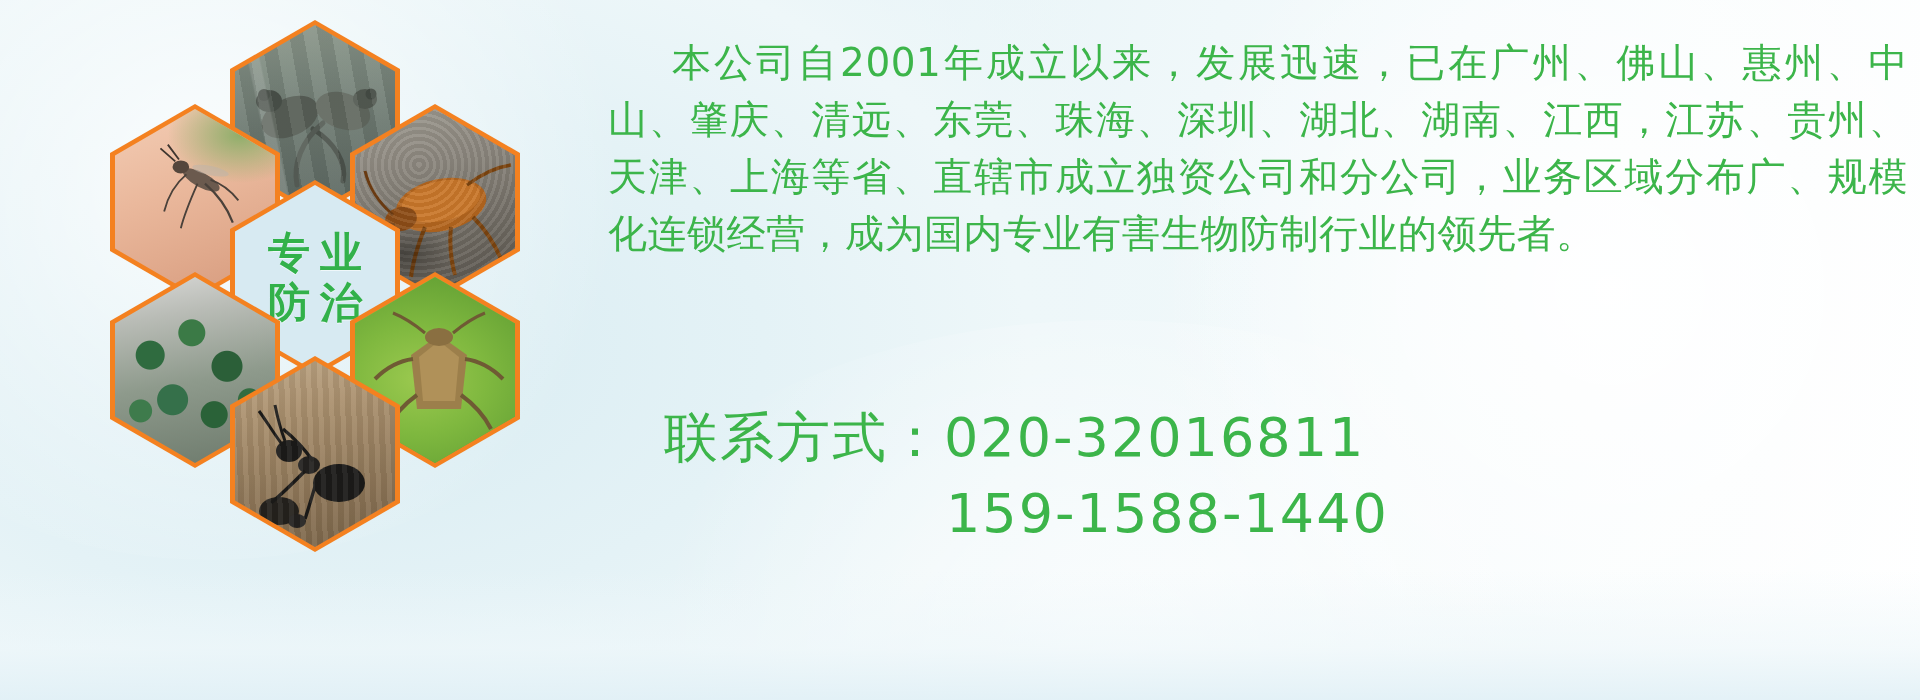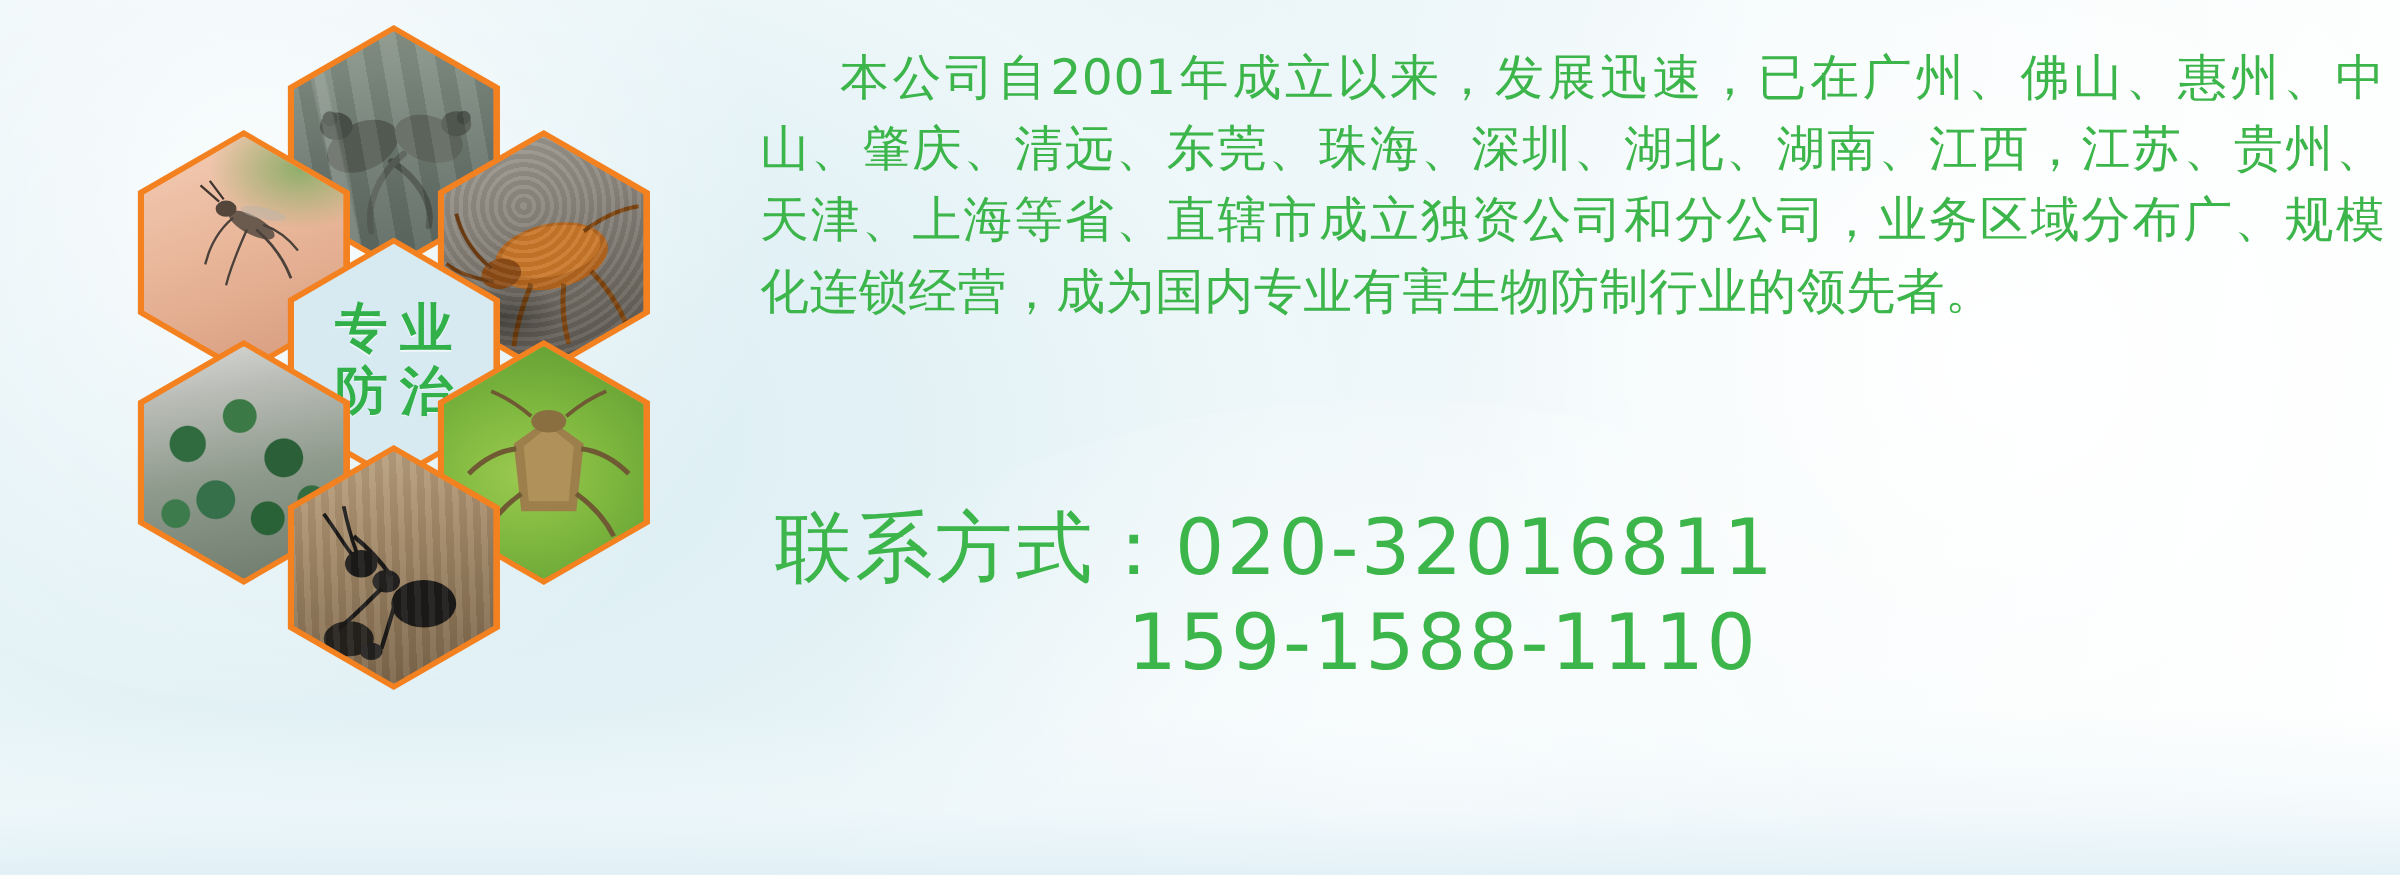"专业" .hex-center { top: 184px -> 174px }
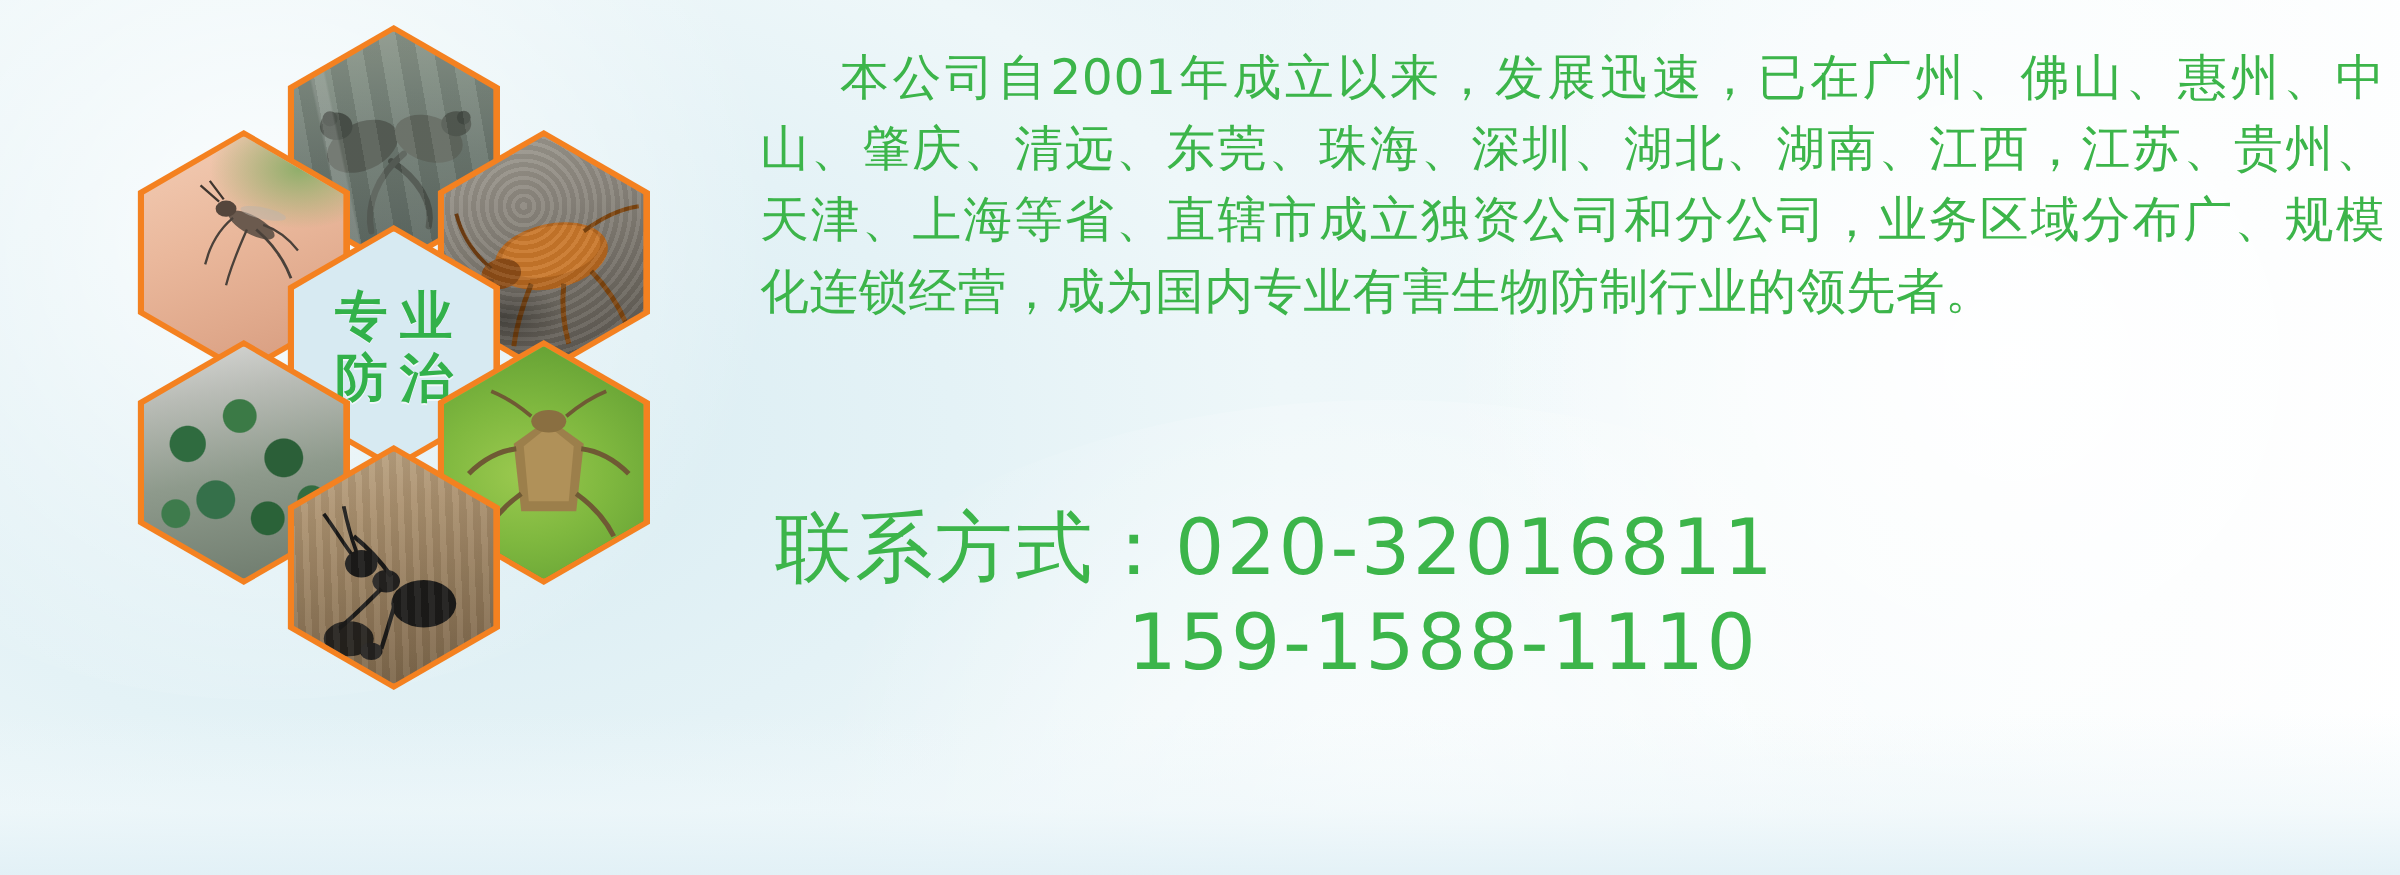"联系方式：020-32016811" .contact-line { font-size: 62px -> 54px; margin-left: none -> 44px }
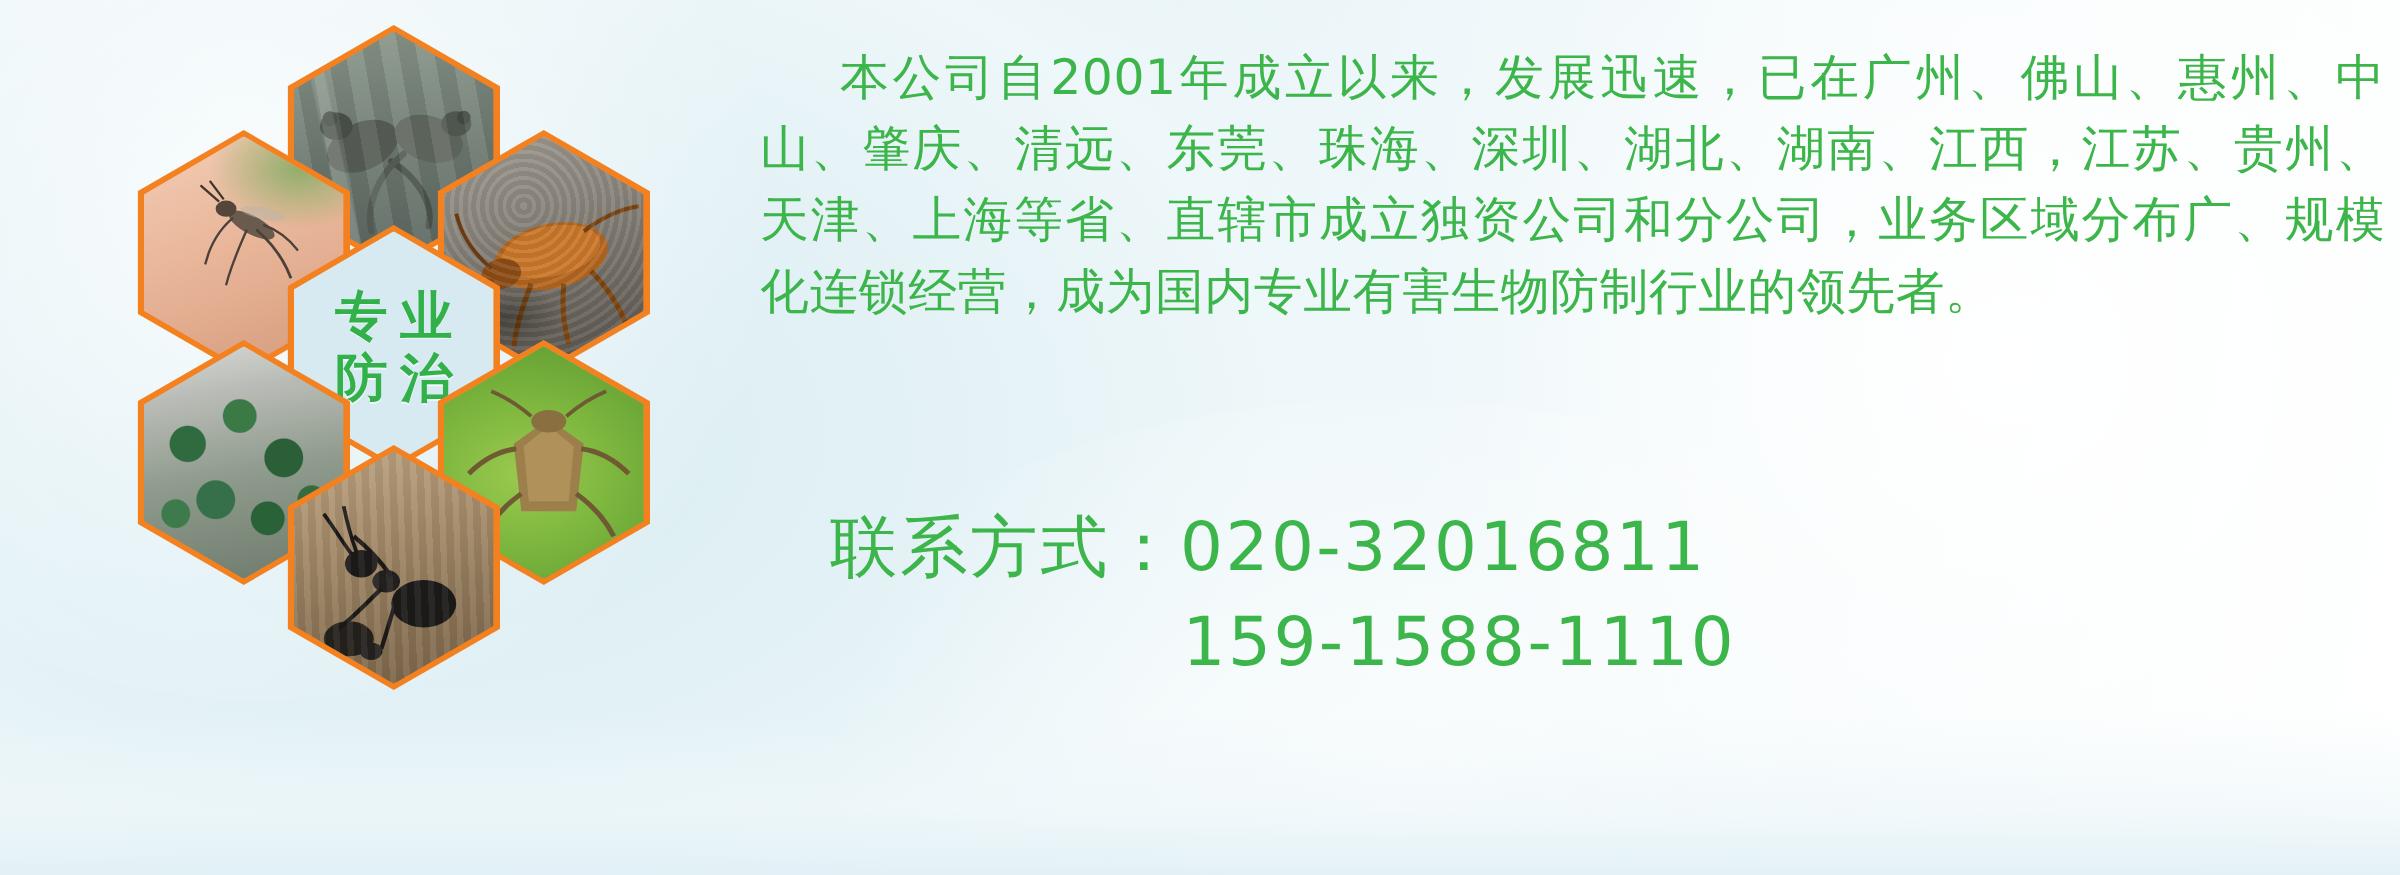"159-1588-1110" div.contact-line { text: 159-1588-1110 -> 159-1588-1440 }
